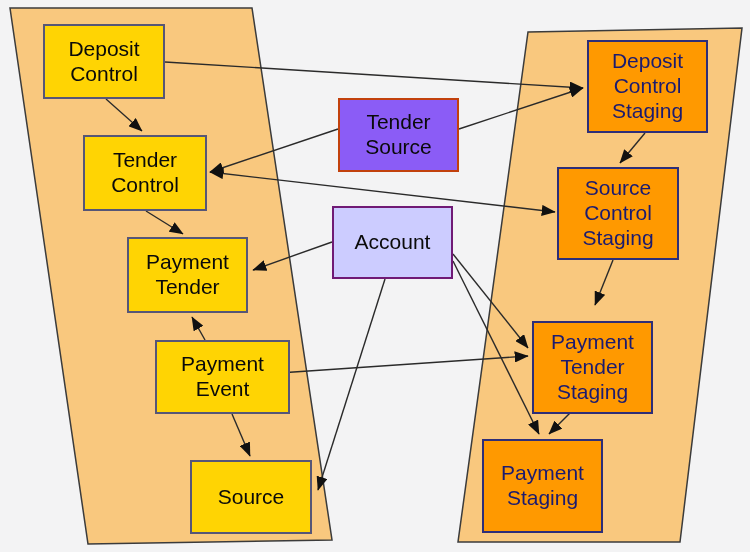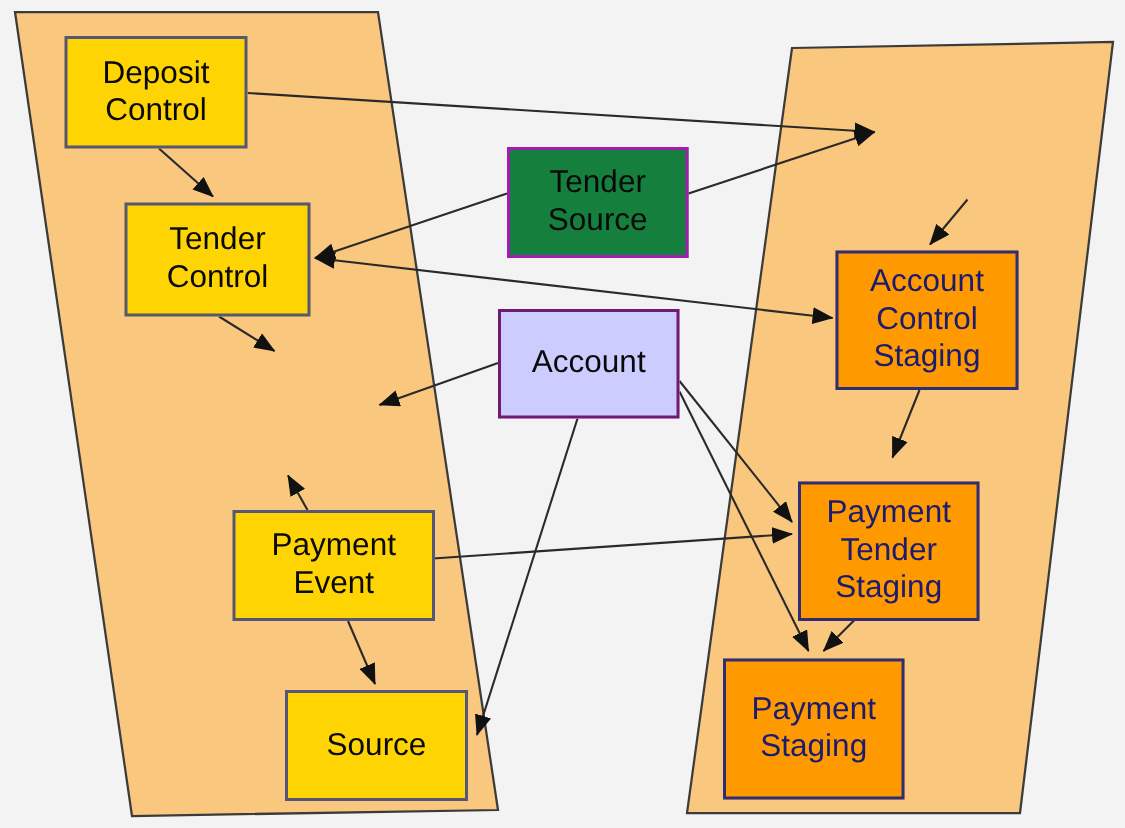"Deposit Control Staging" div.node { html: none -> <div>Deposit Control Staging</div> }
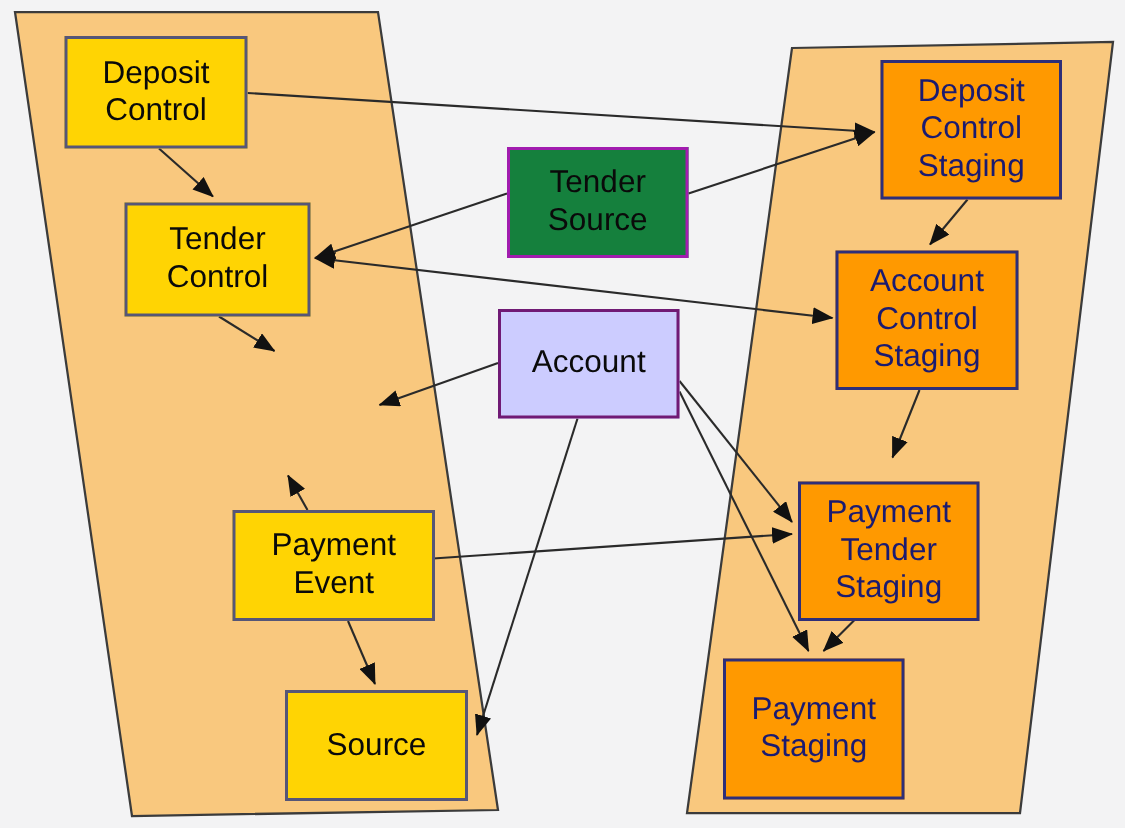"Tender Source" .node.pink { background: #15803d -> #8b5cf6; border: 2px solid #a21caf -> 2px solid #c2410c }
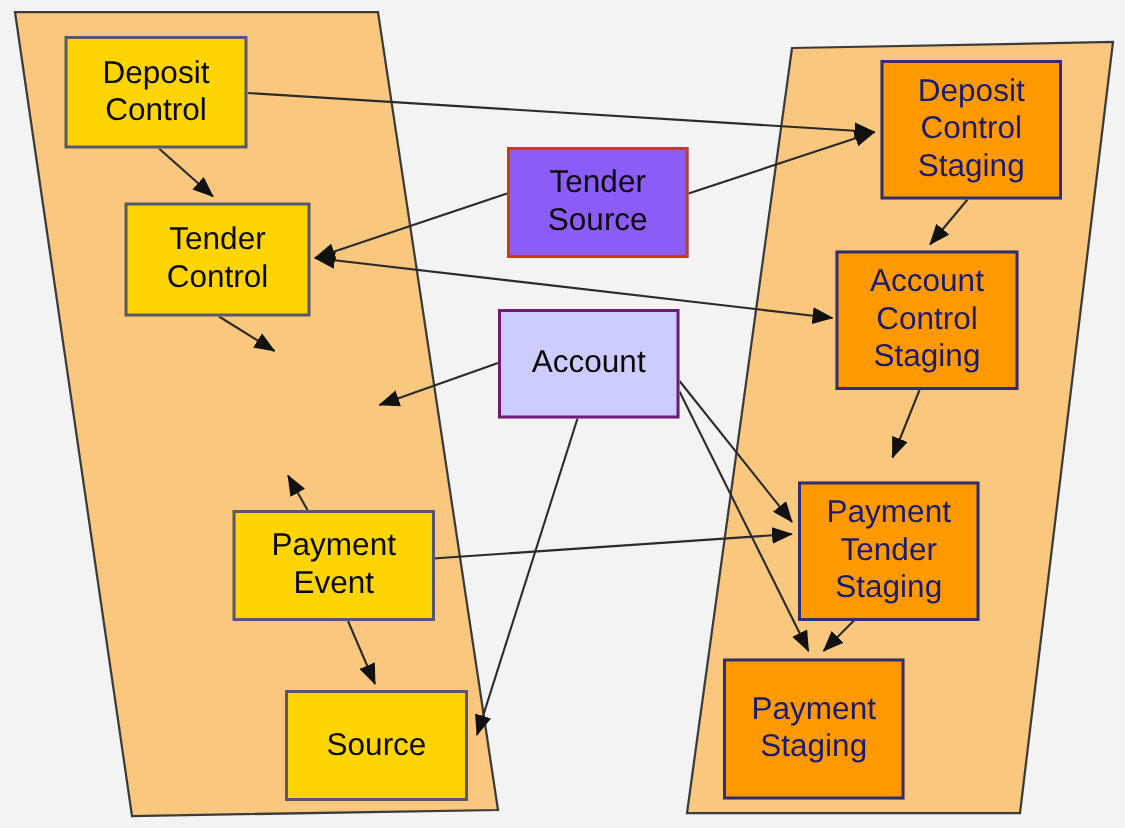"Account Control Staging" div.node { text: Account -> Source }
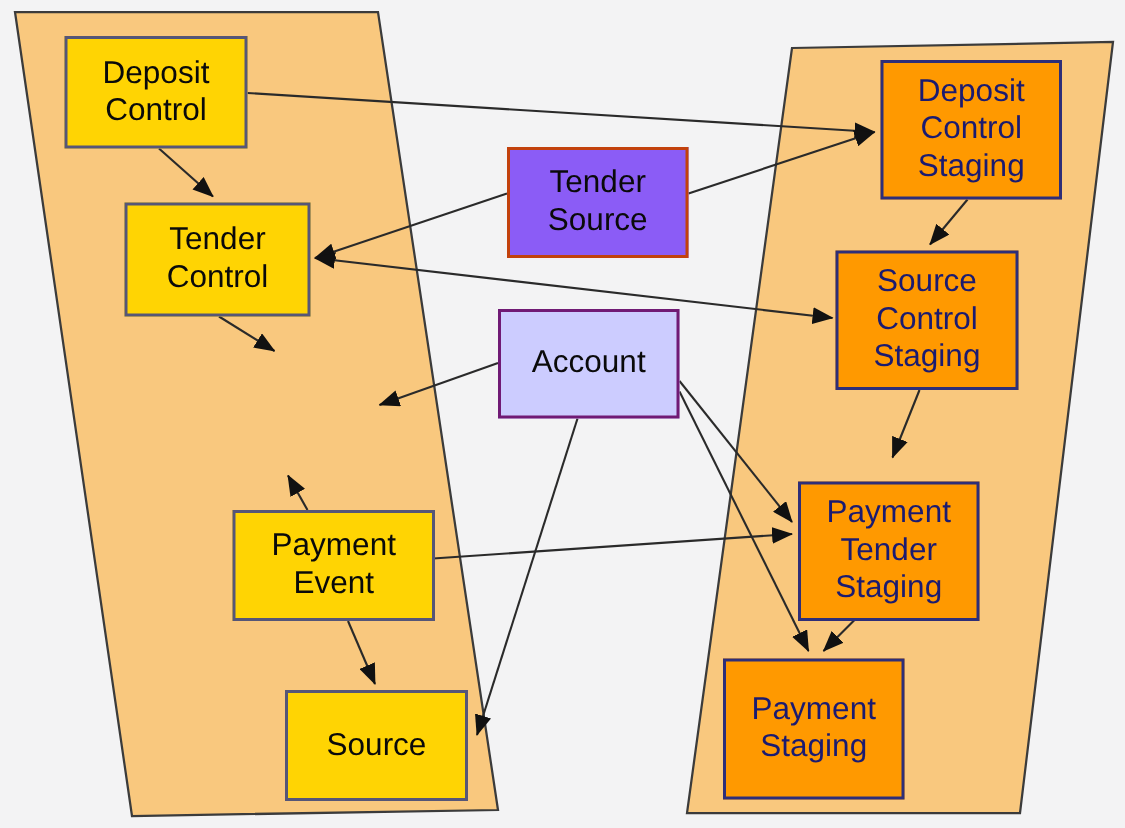"Payment Tender" div.node { html: none -> <div>Payment Tender</div> }
